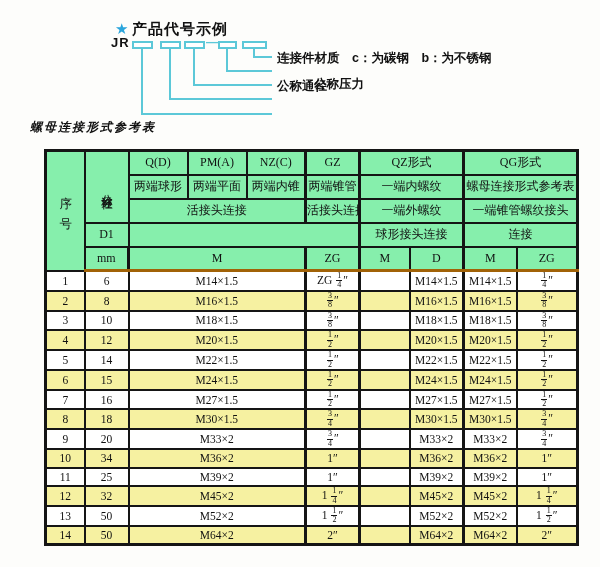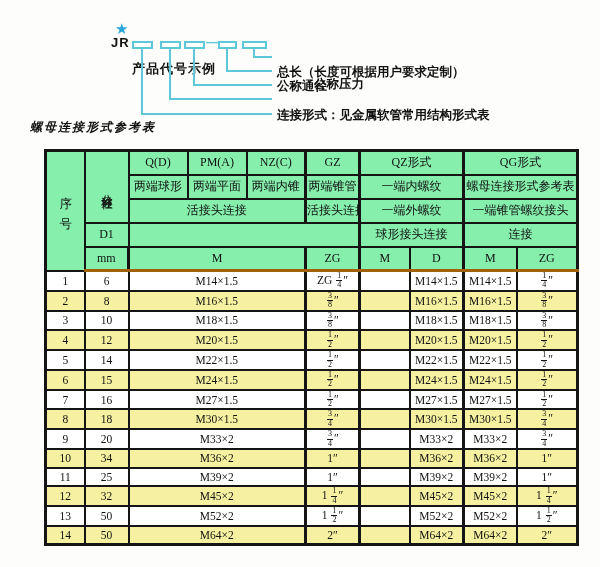"产品代号示例" .diag-title { font-size: 13px -> 15px; margin-top: 40px -> none }
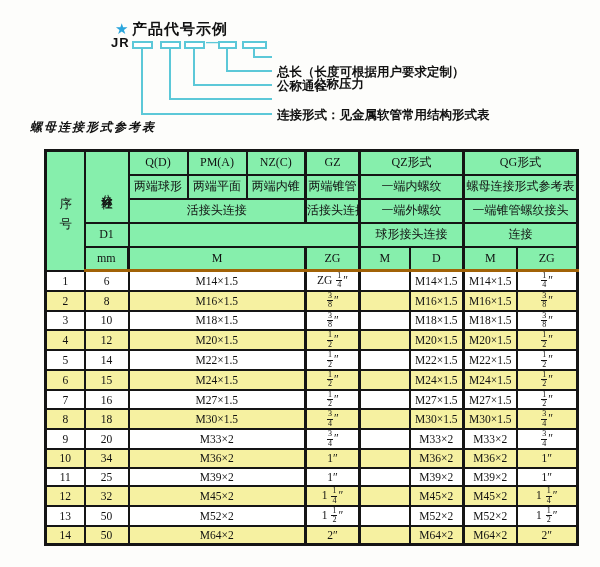"连接件材质 c：为碳钢 b：为不锈钢" span.dlabel { html: none -> <span>连接件材质 c：为碳钢 b：为不锈钢</span> }
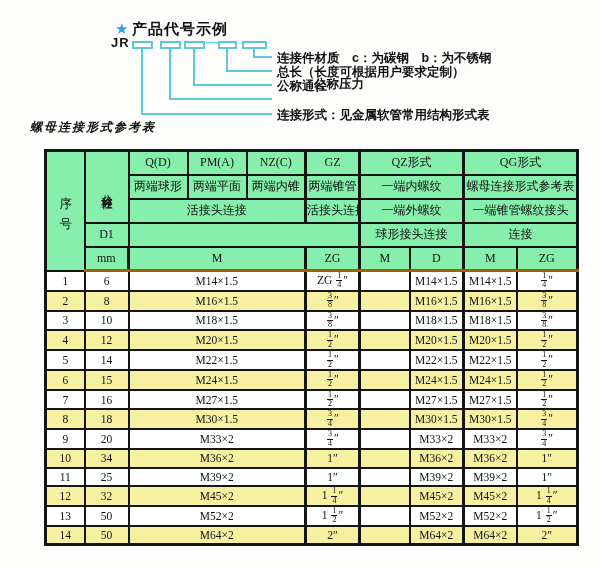"总长（长度可根据用户要求定制）" span.dlabel { html: <span>总长（长度可根据用户要求定制）</span> -> none }
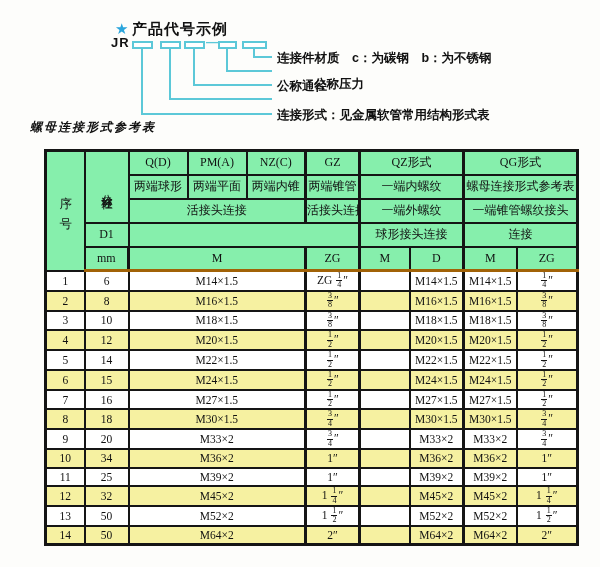"连接形式：见金属软管常用结构形式表" span.dlabel { html: <span>连接形式：见金属软管常用结构形式表</span> -> none }
